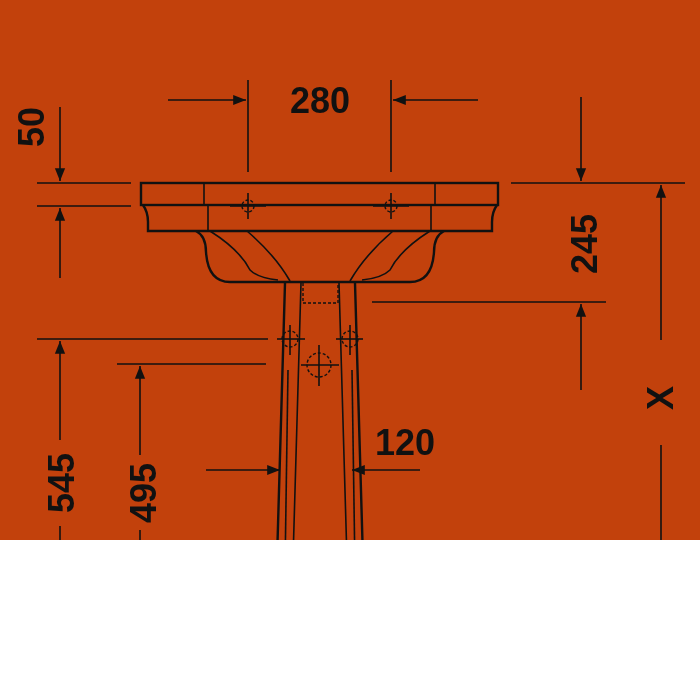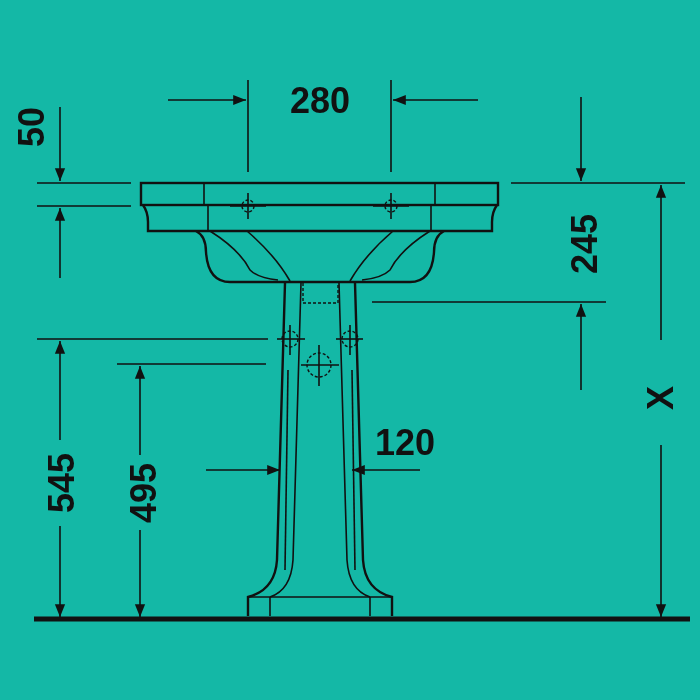"280" #stage { background: #14b8a6 -> #c2410c; height: 700px -> 540px }
